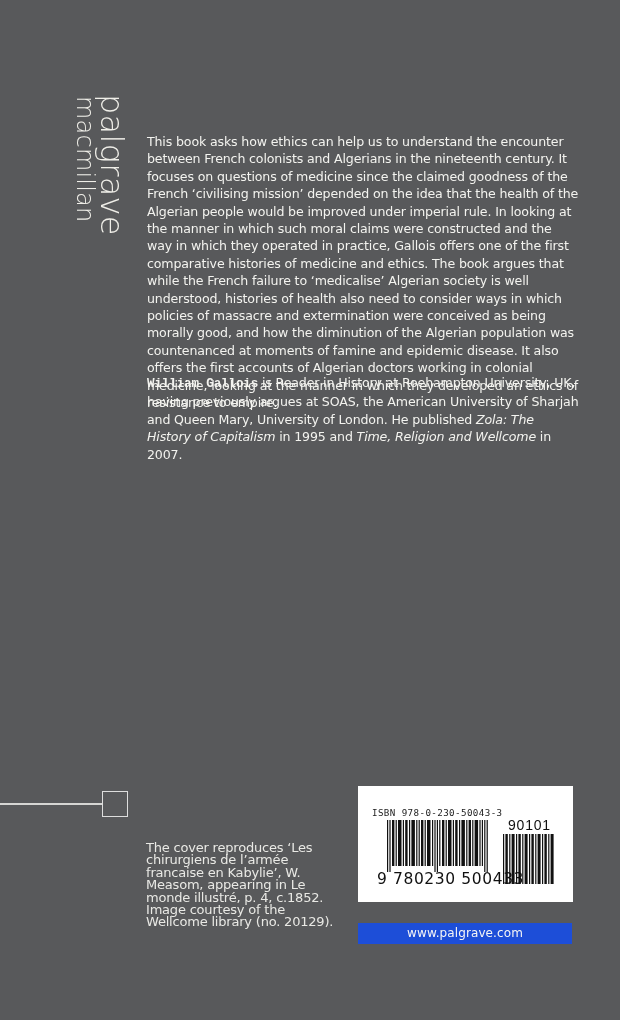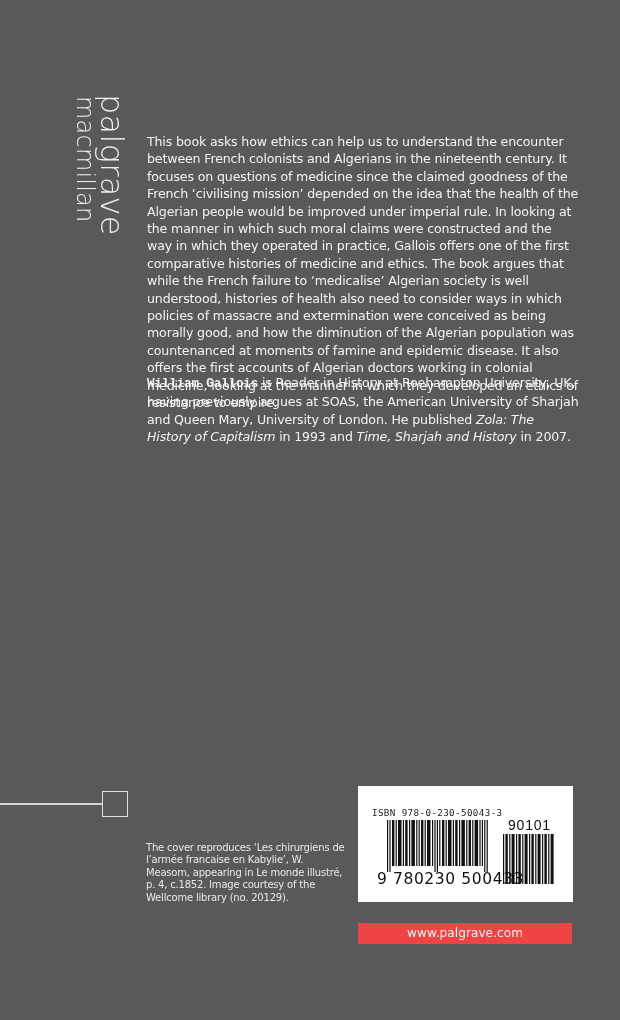"in 1993 and" span { text: 1993 -> 1995 }
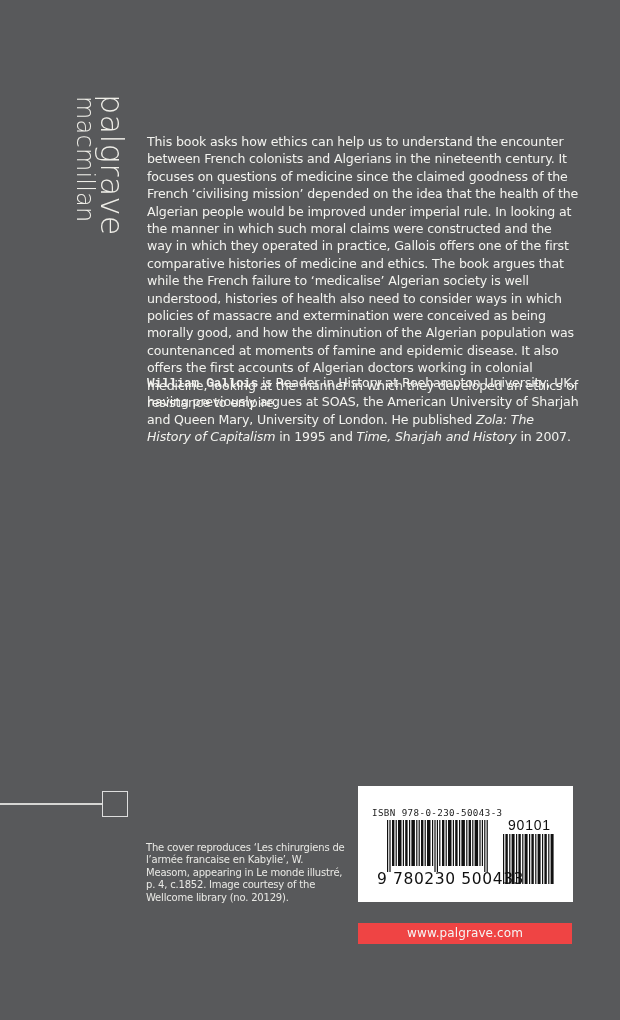"Time, Sharjah and History" i { text: Sharjah and History -> Religion and Wellcome }
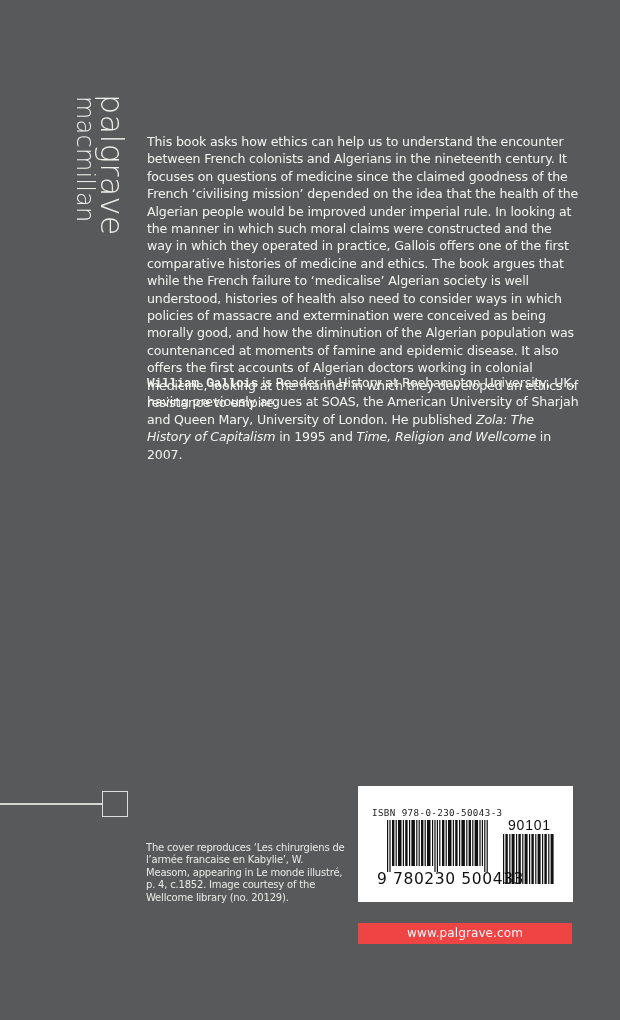"The cover reproduces ‘Les chirurgiens" .credit { font-size: 10px -> 13px }
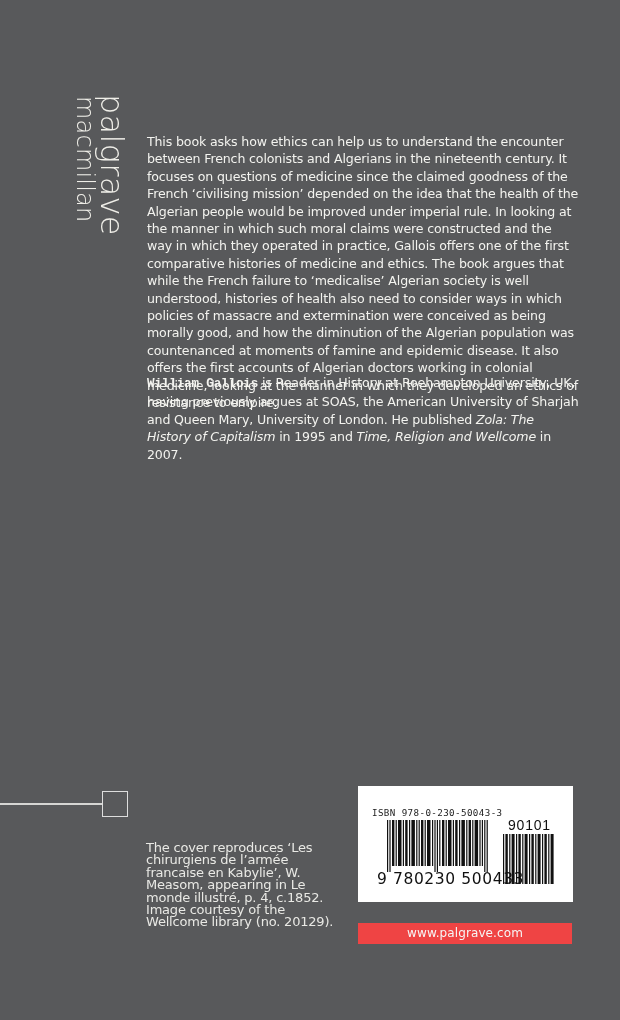"www.palgrave.com" .url-bar { background: #ef4444 -> #1d4ed8 }
